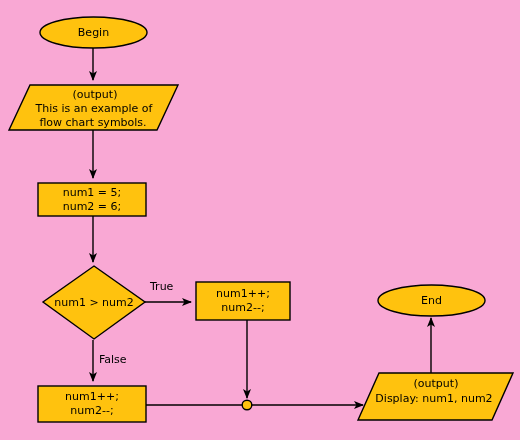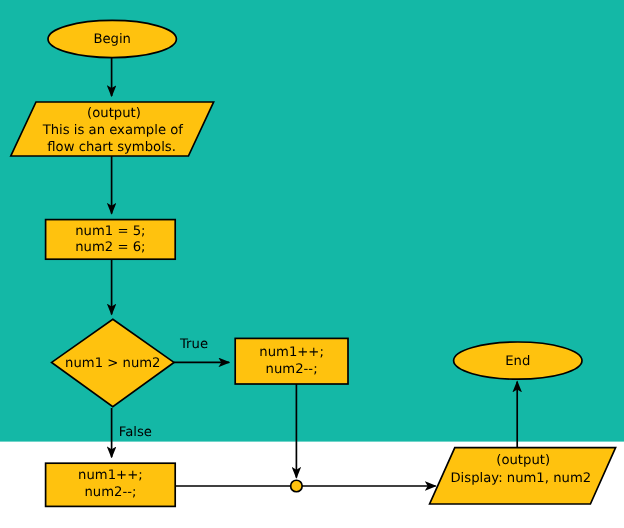"Begin" #flowchart-root { background: #14b8a6 -> #f9a8d4; height: 368px -> 440px }
